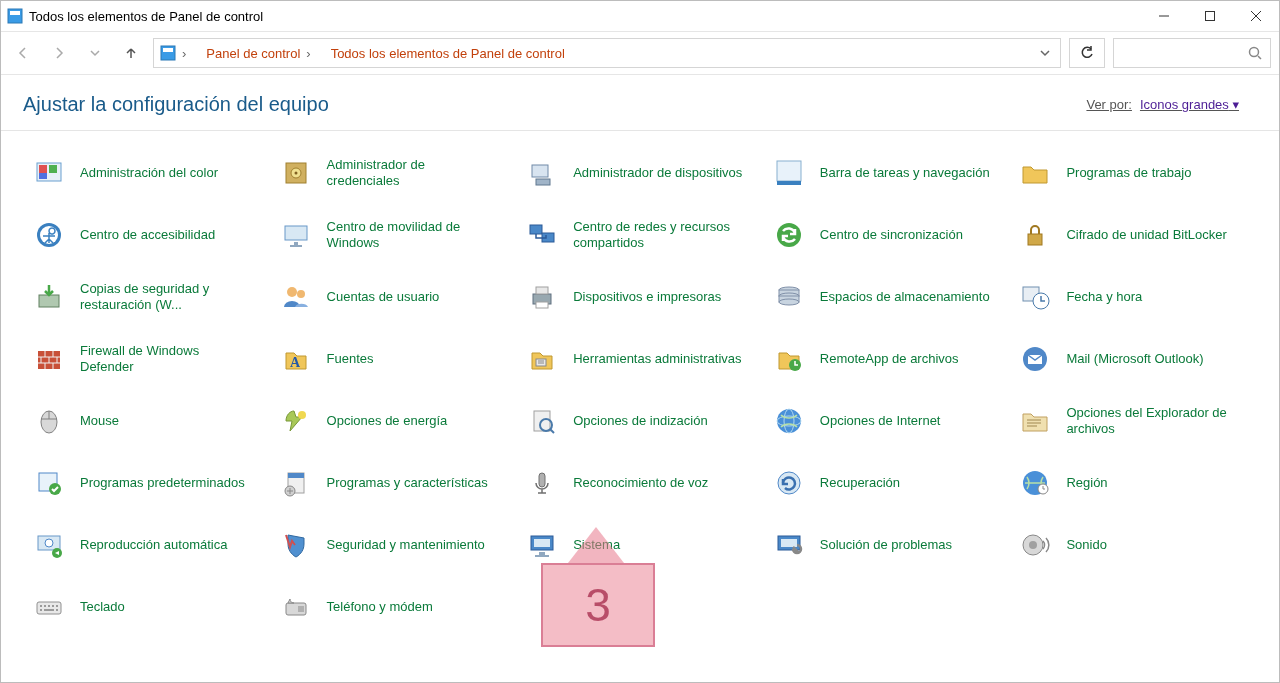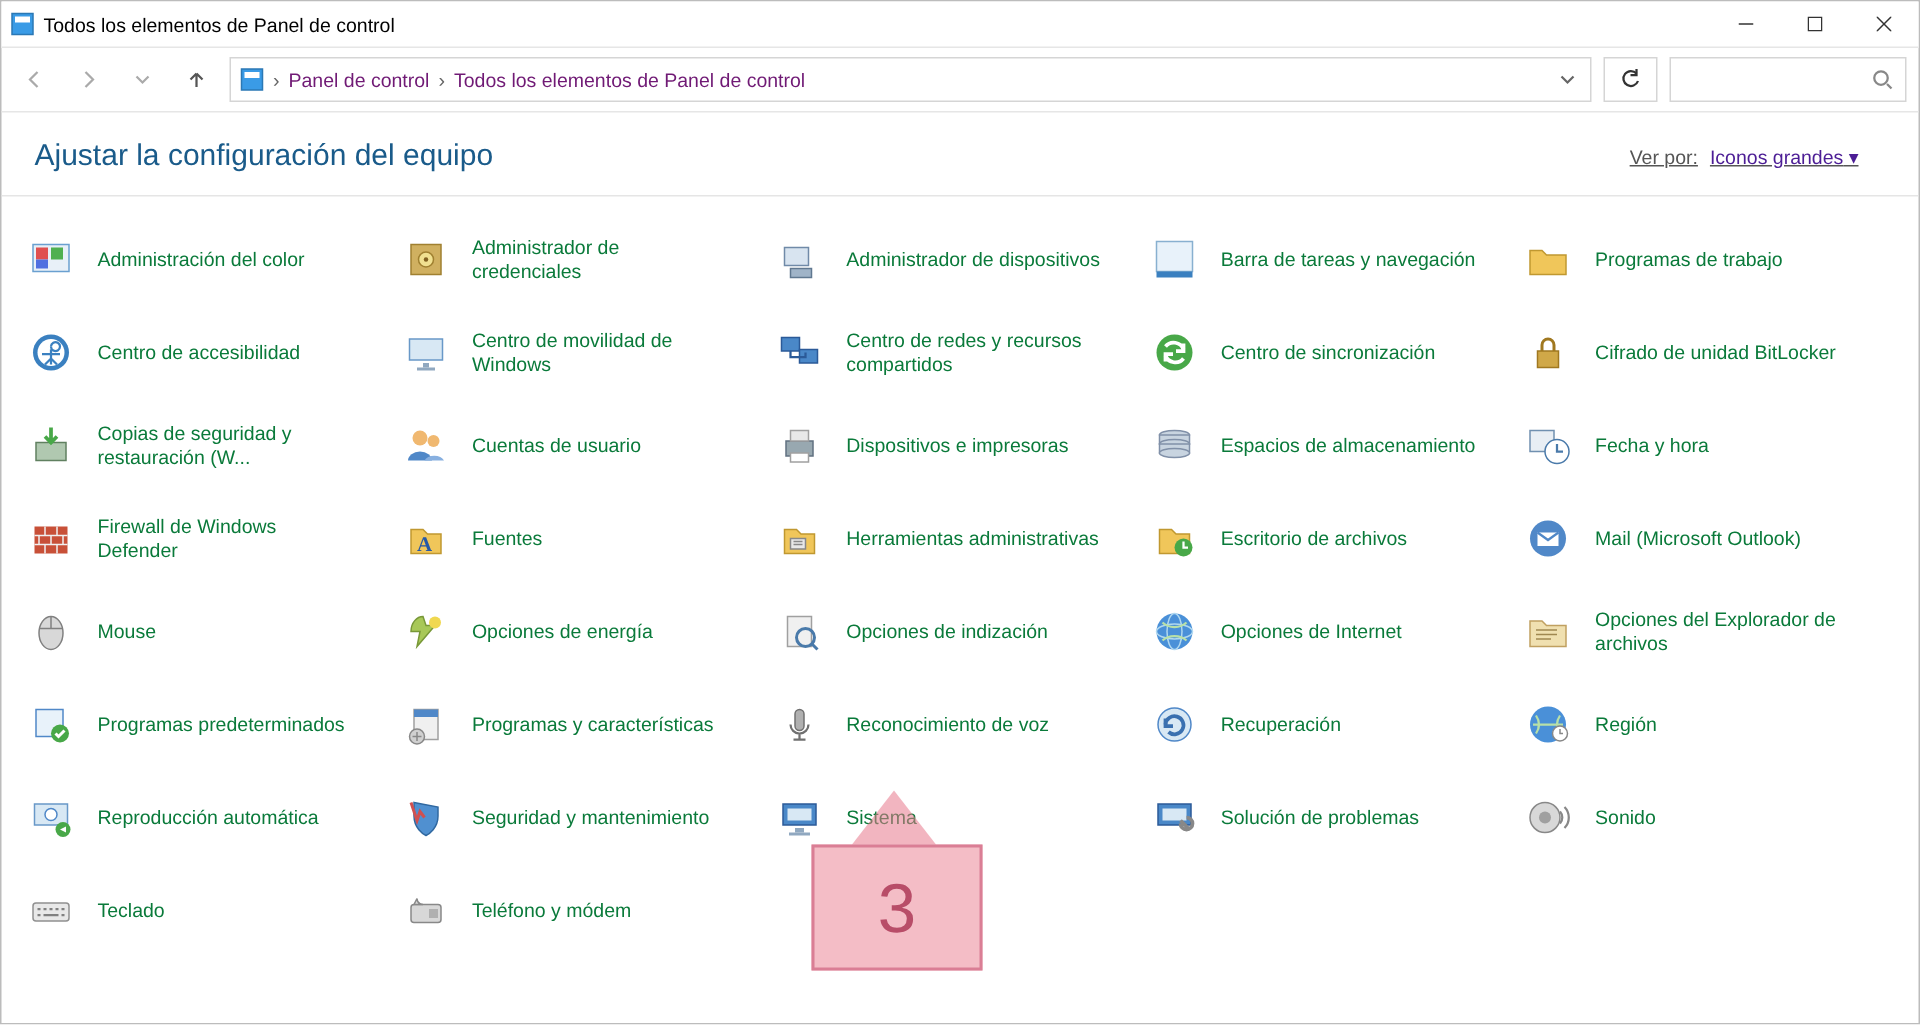"Panel de control" .crumb { color: #701a75 -> #c2410c; margin-left: none -> 14px }
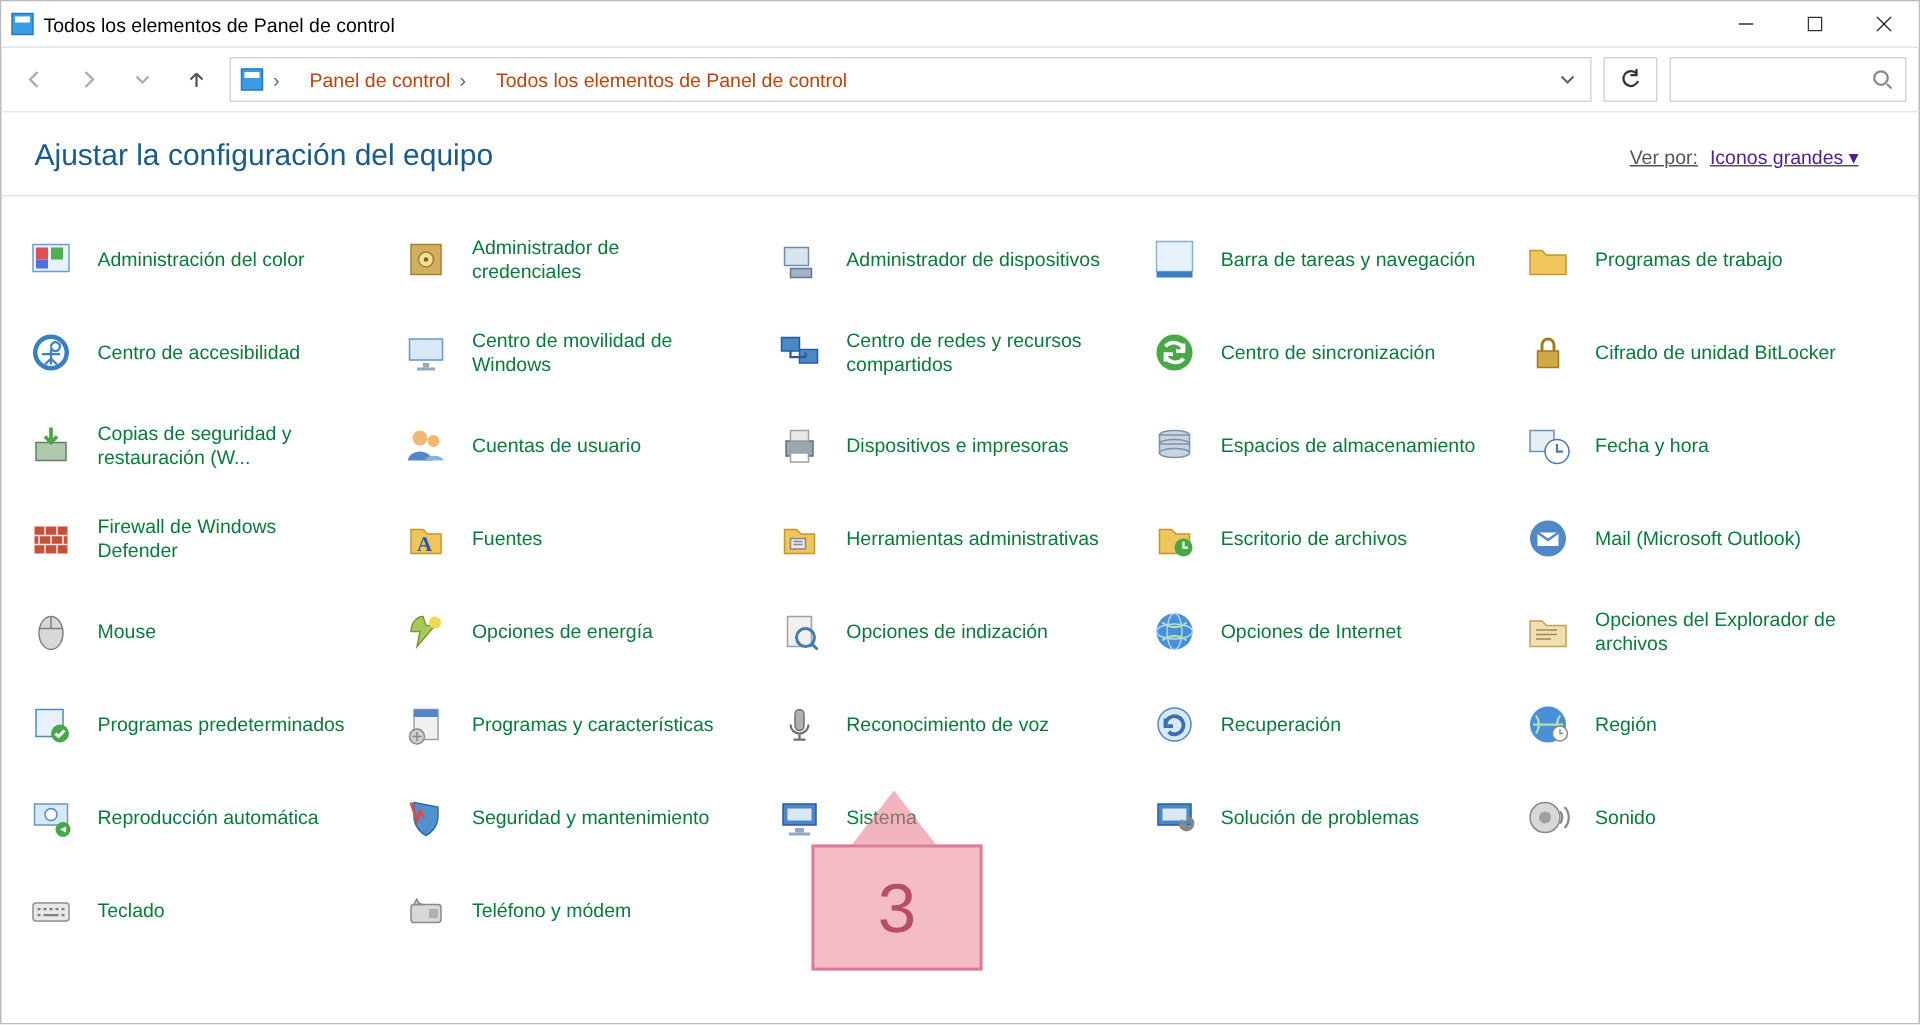"Administración del color" .grid { padding: 0 18px 40px 12px -> 0 18px 40px 27px }
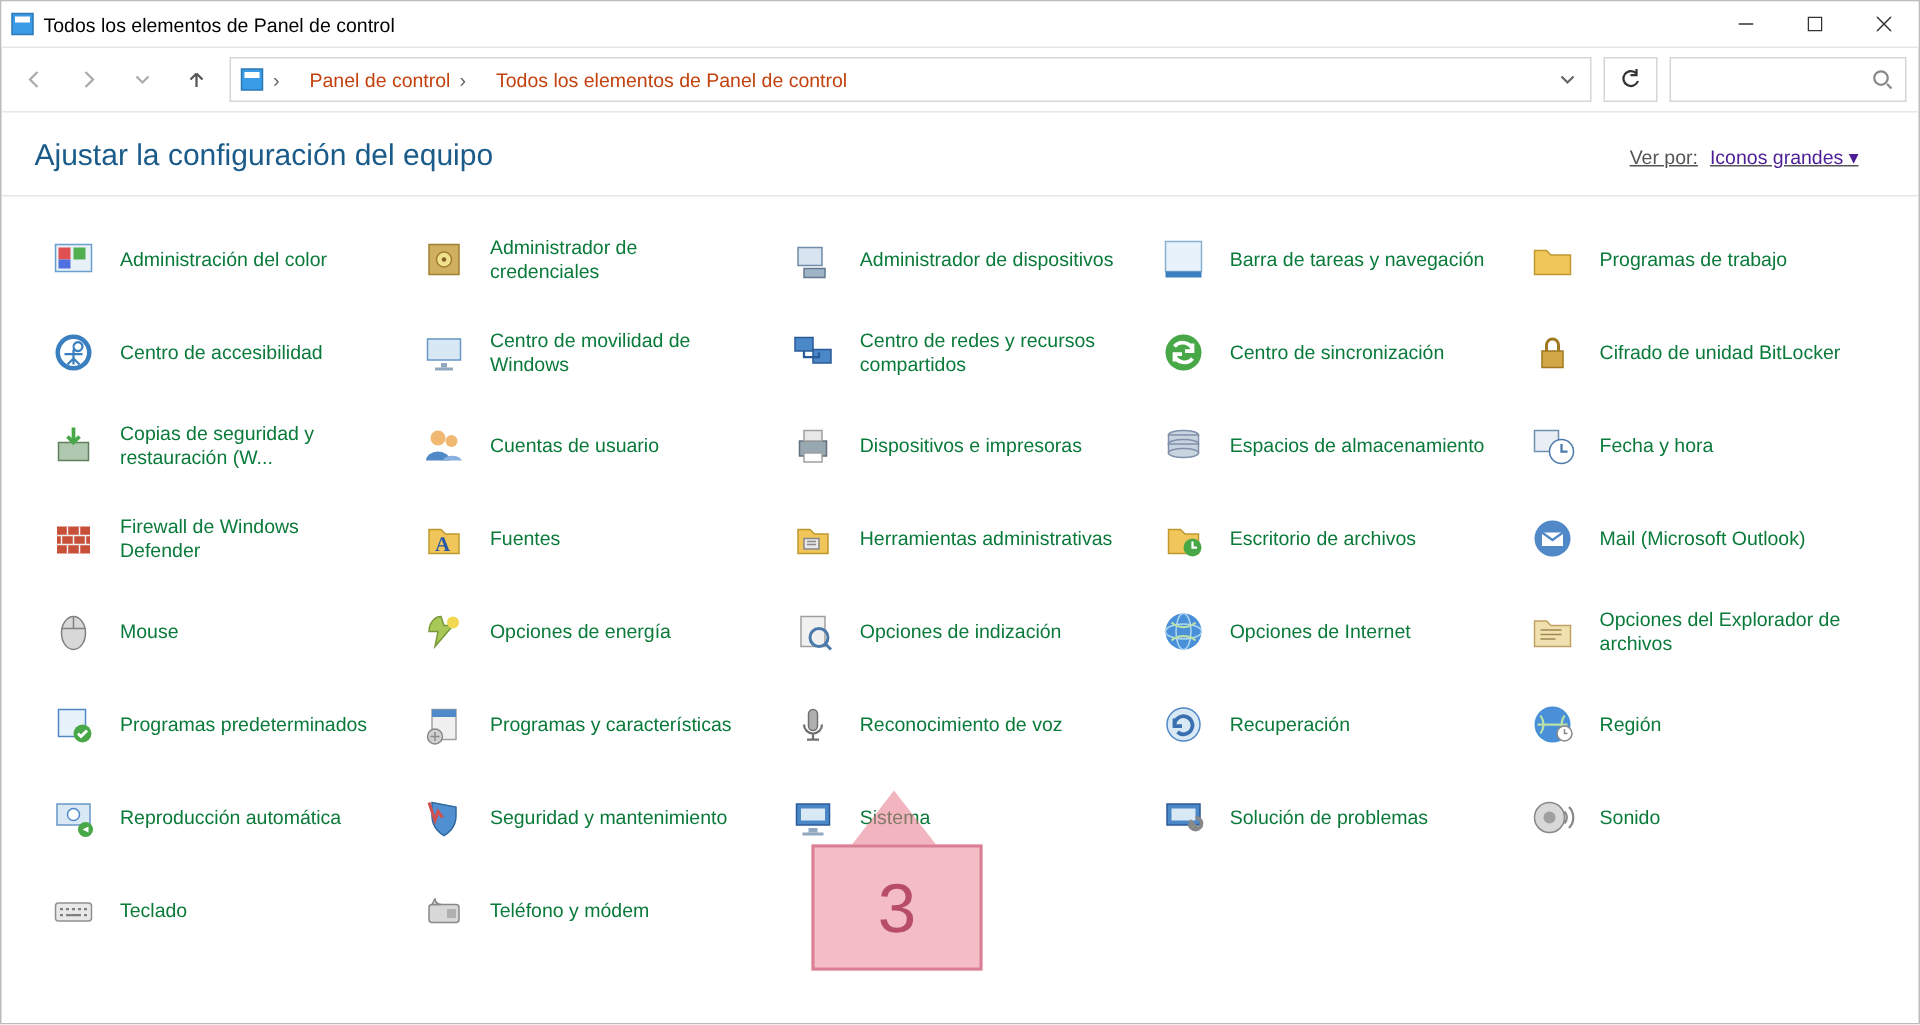"Escritorio de archivos" span.label { text: Escritorio -> RemoteApp }
